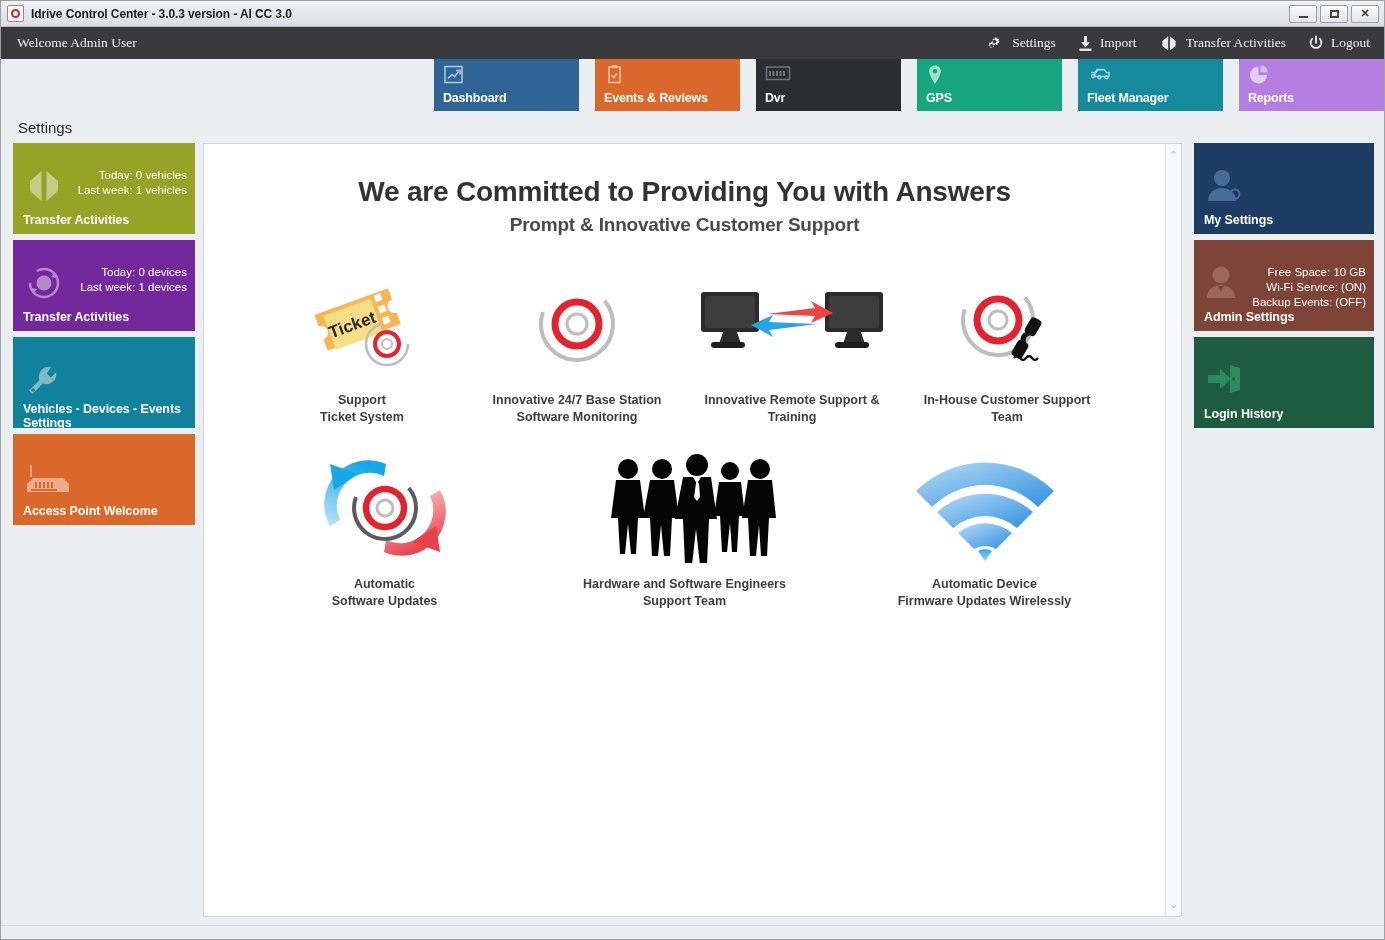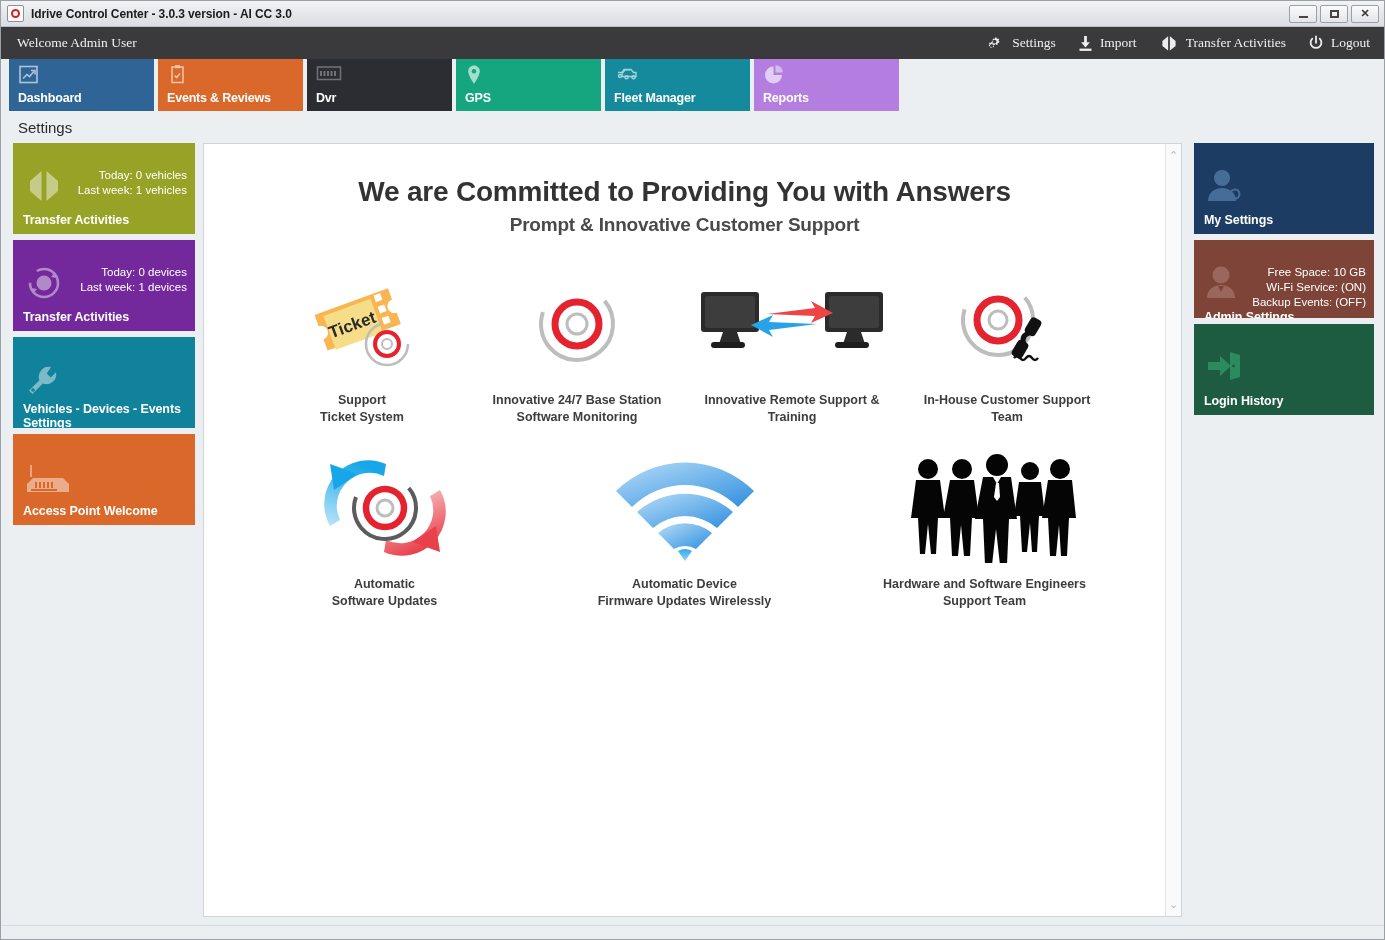"Dashboard" .tabs { gap: 4px -> 16px; justify-content: none -> flex-end; padding: 0 0 0 8px -> 0 0 0 0 }
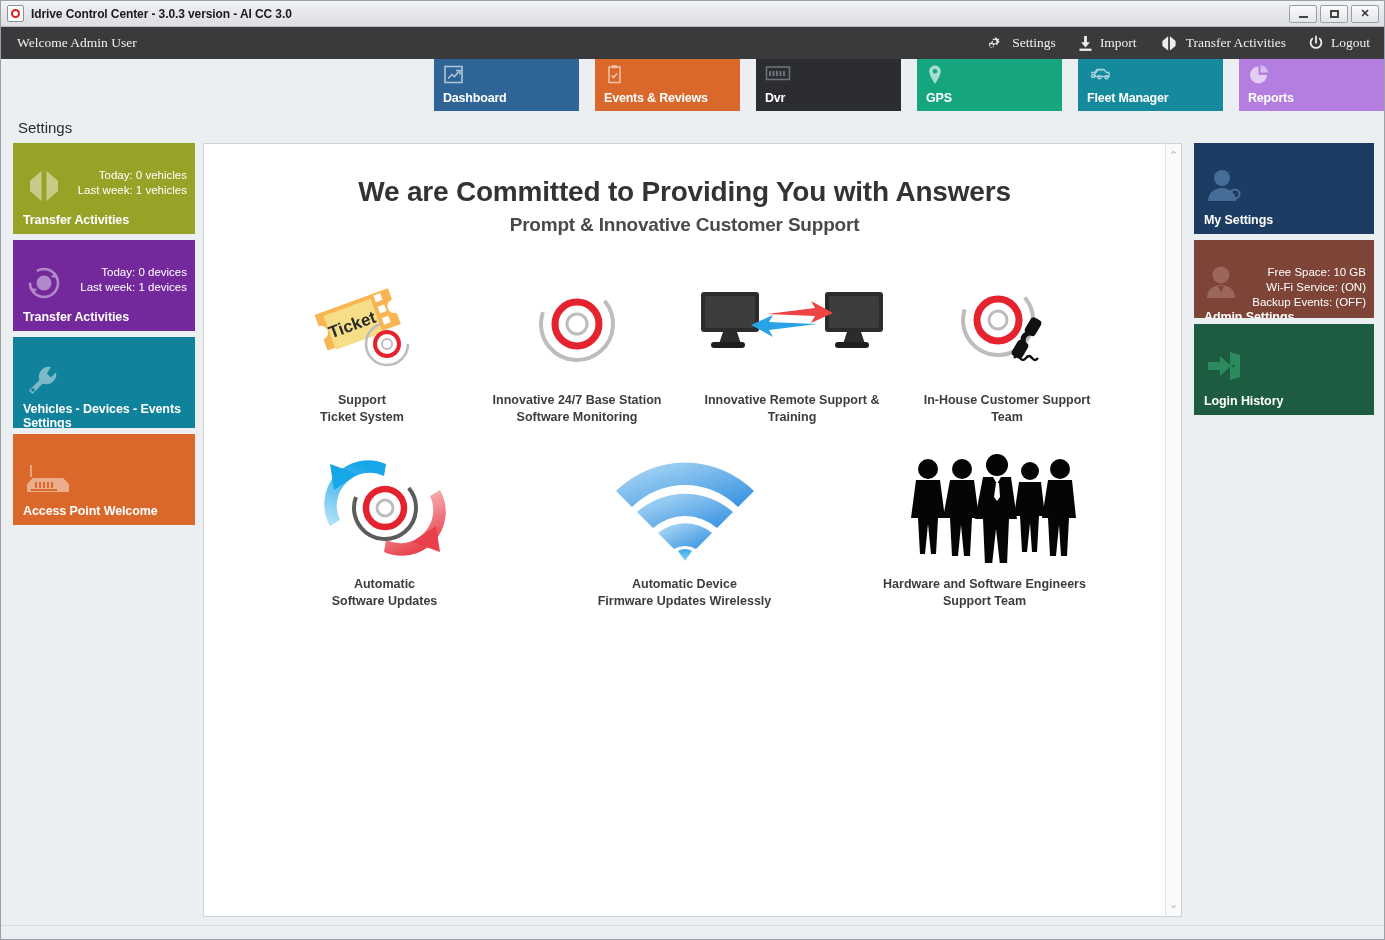"Free Space: 10 GB" div.tile { height: 78px -> 91px }
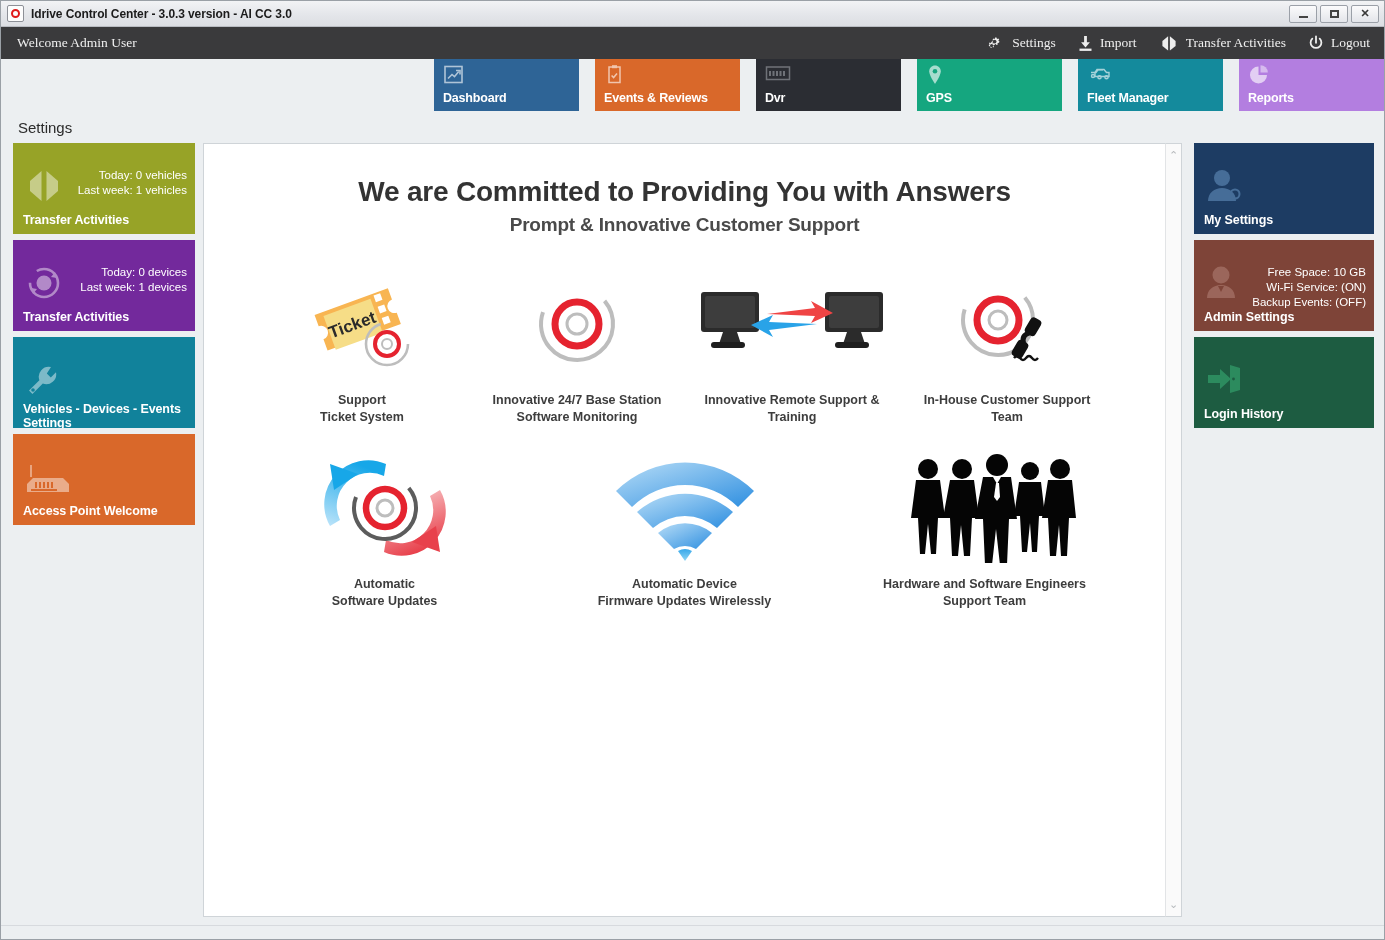"Automatic Device" div.feature { order: before "Hardware and Software Engineers" -> after "Hardware and Software Engineers" }
